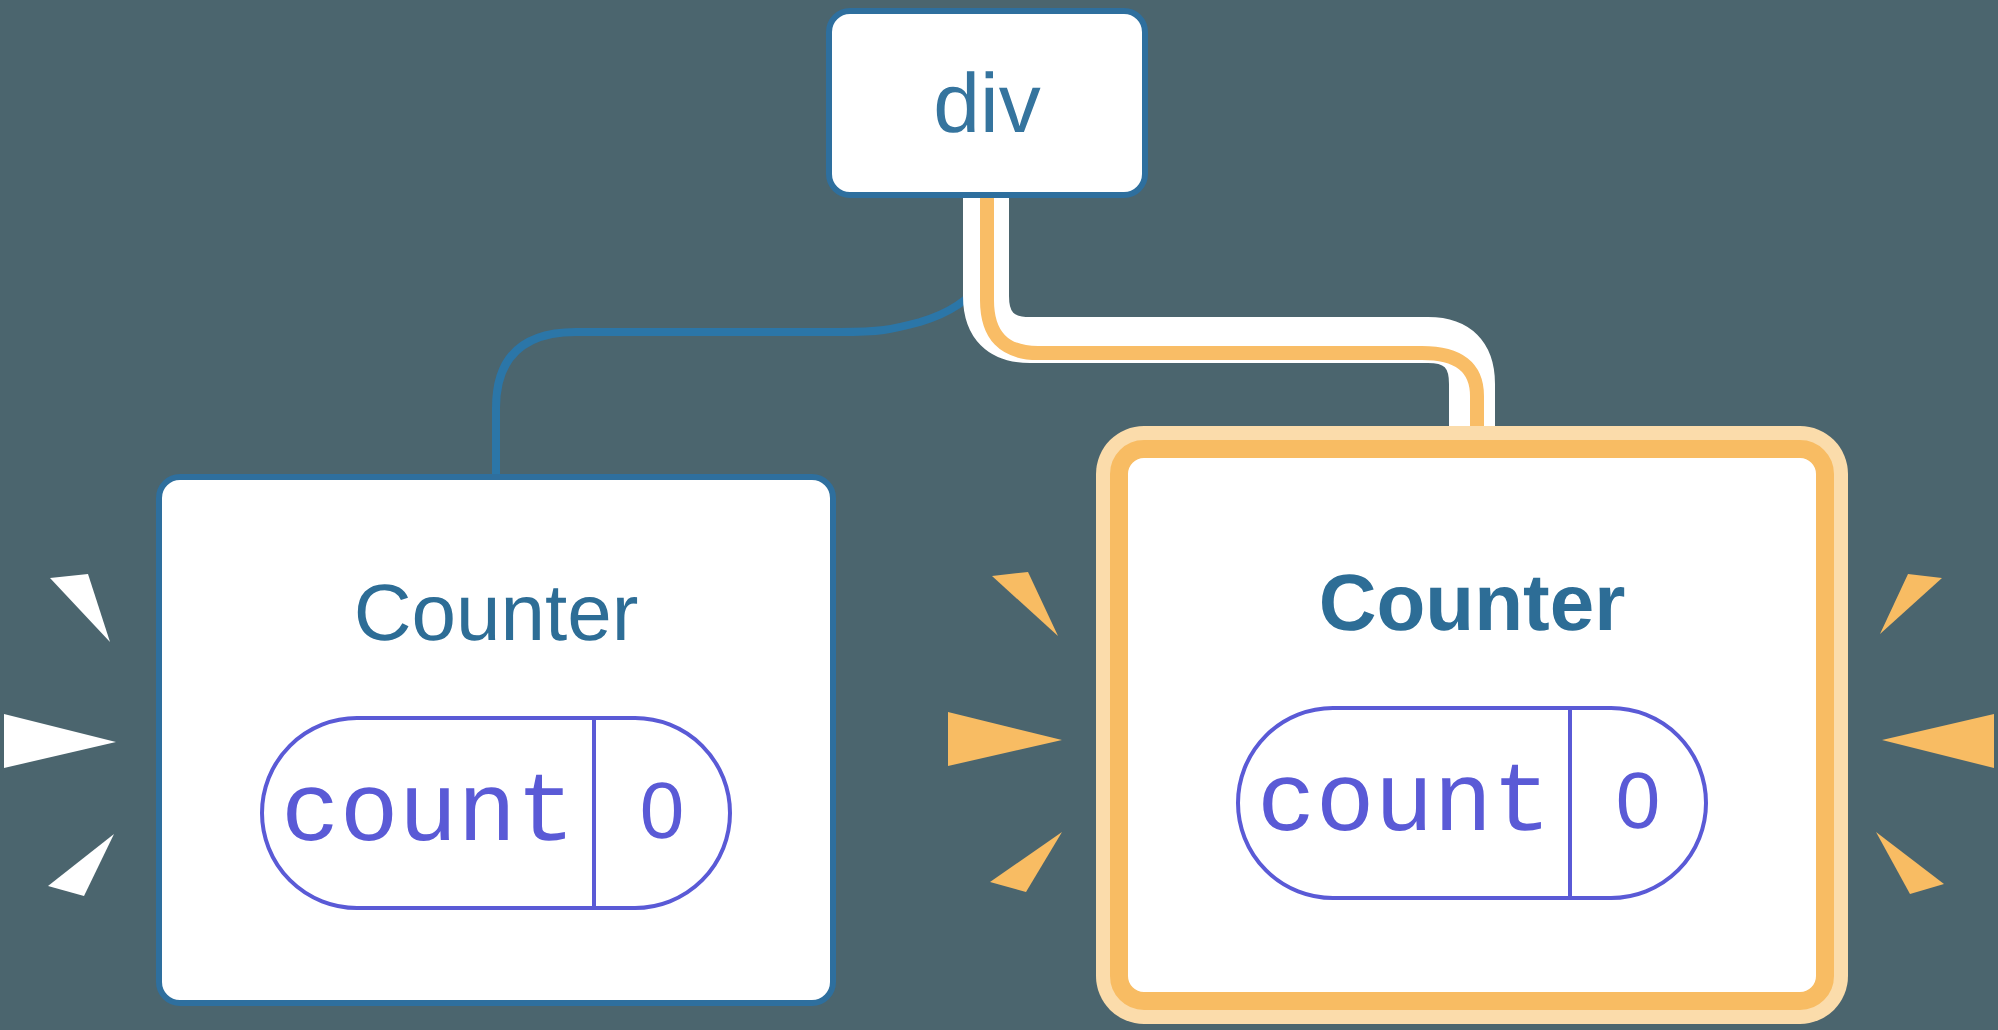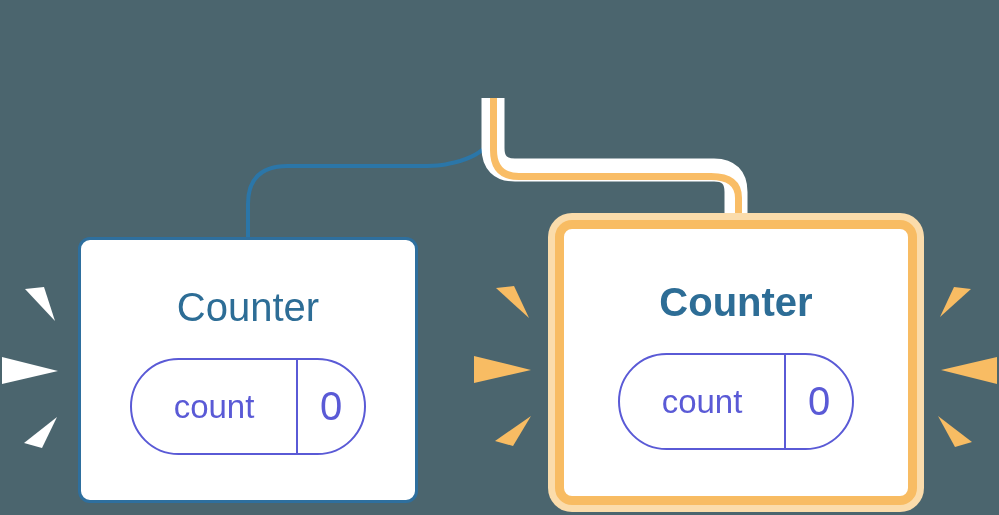"div" div.root-node { html: none -> <div> <span>div</span> </div> }
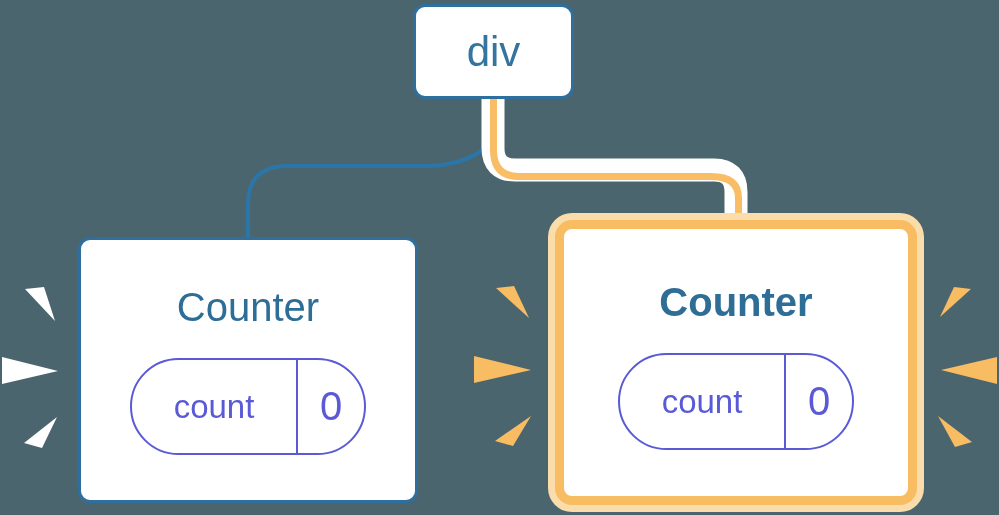"count" .state-pill .state-key { font-family: none -> Liberation Mono, monospace; font-size: 33px -> 49px }
